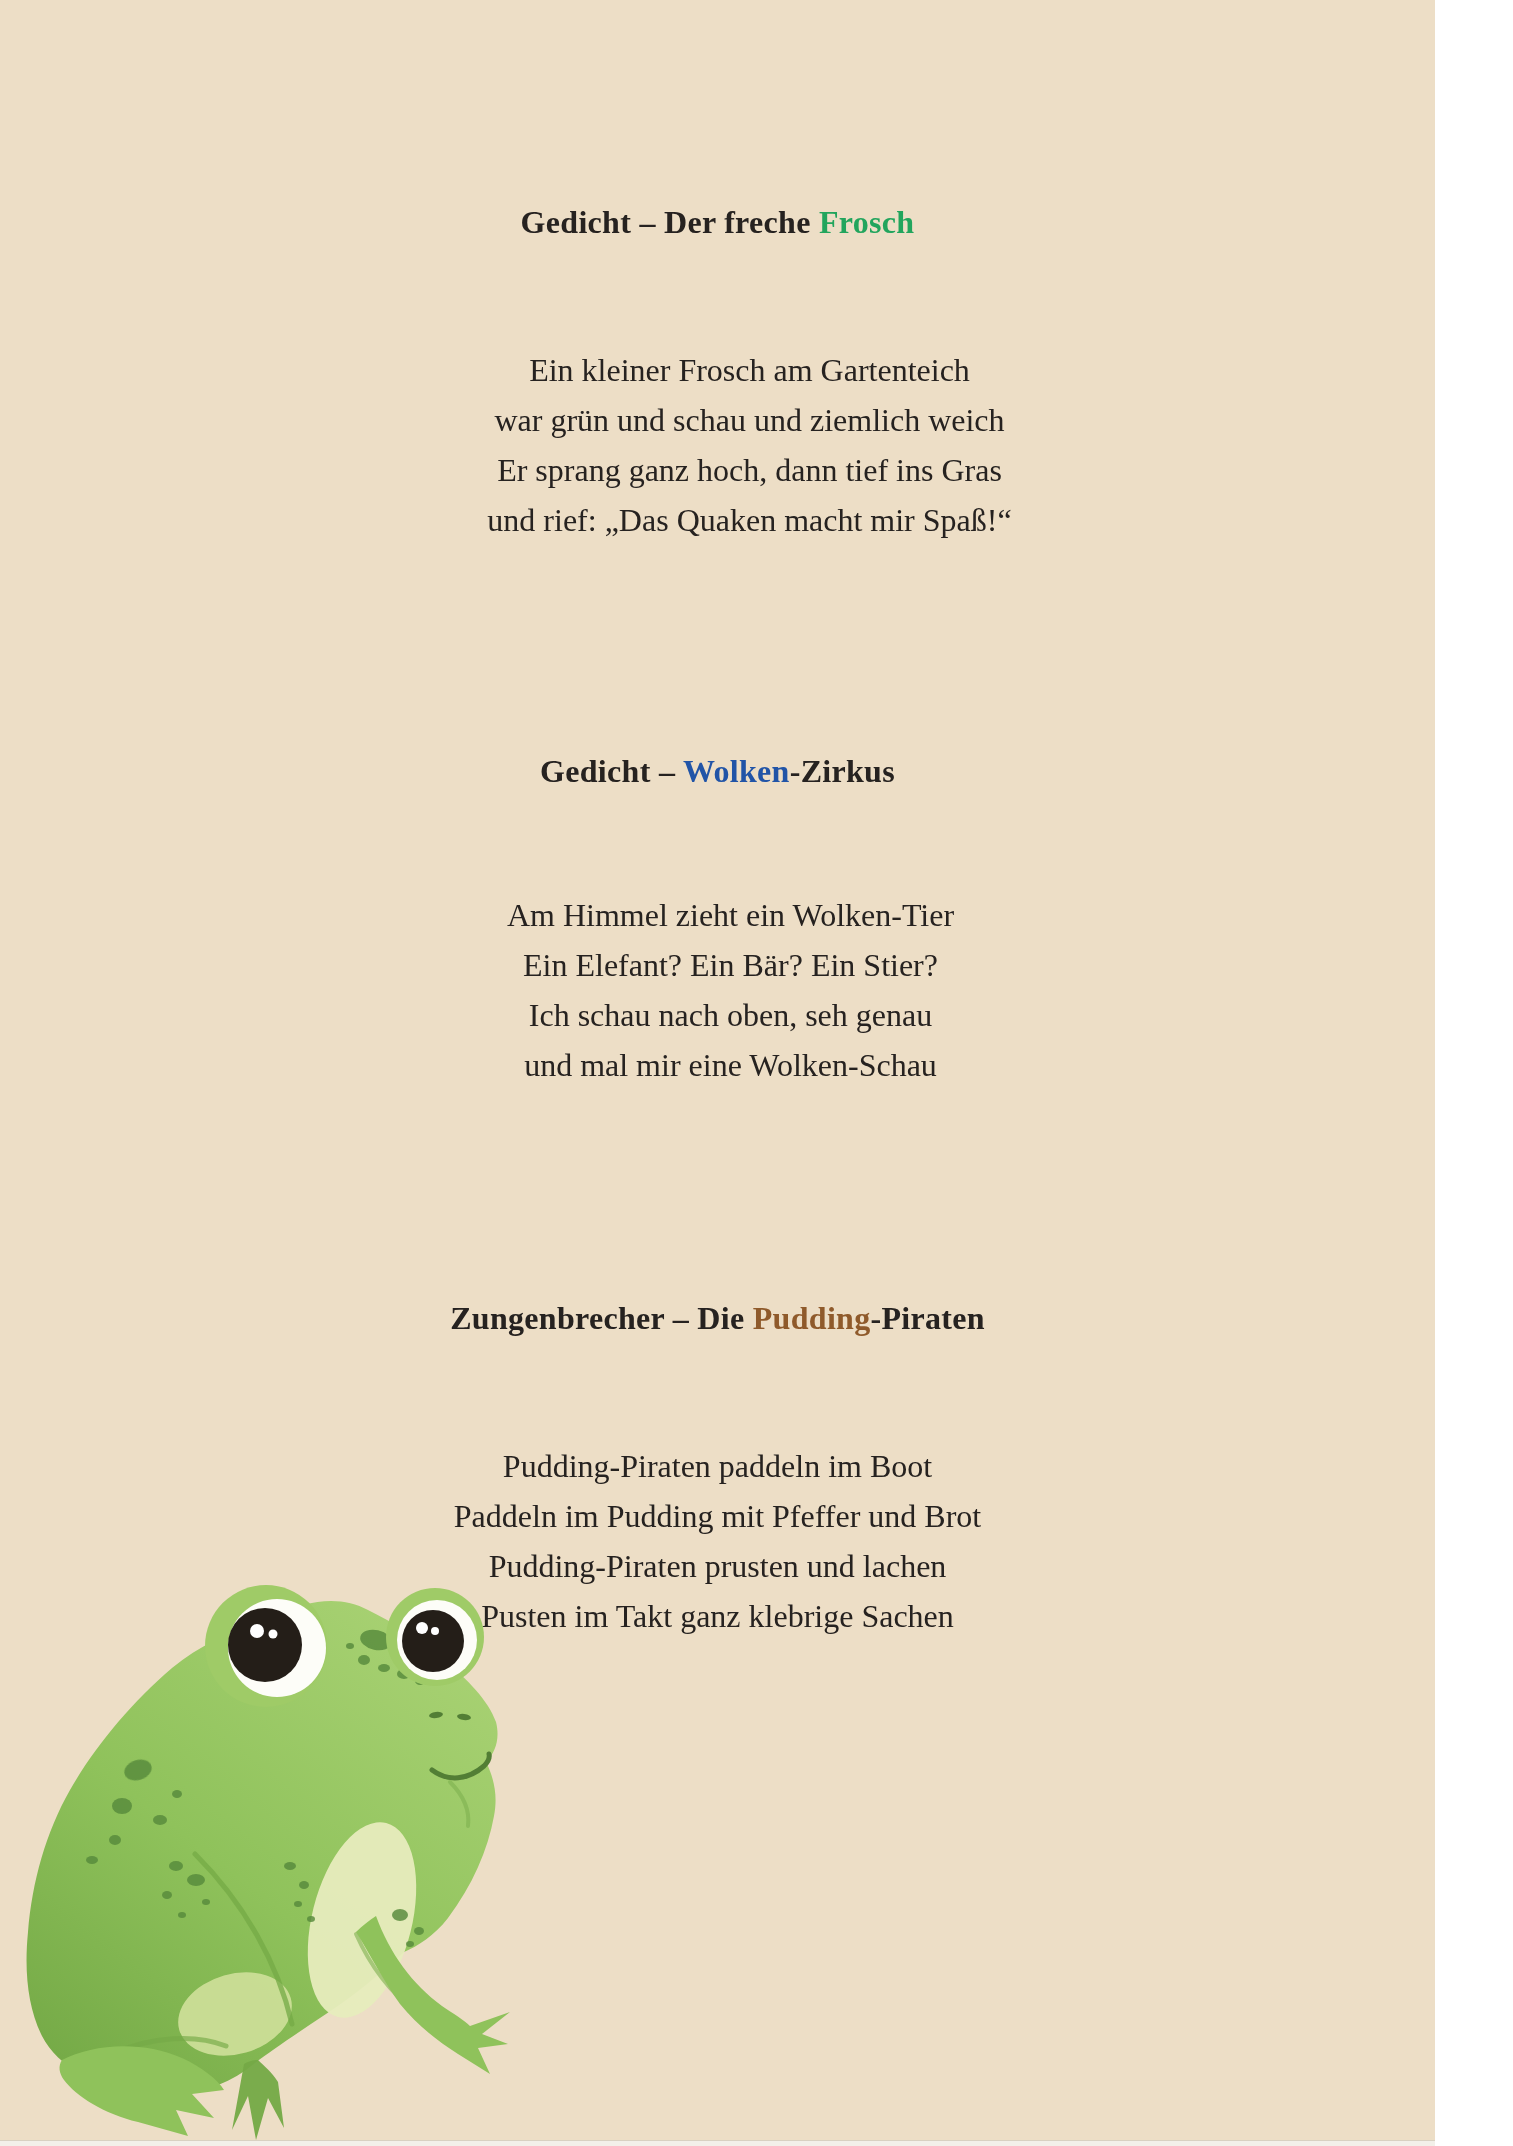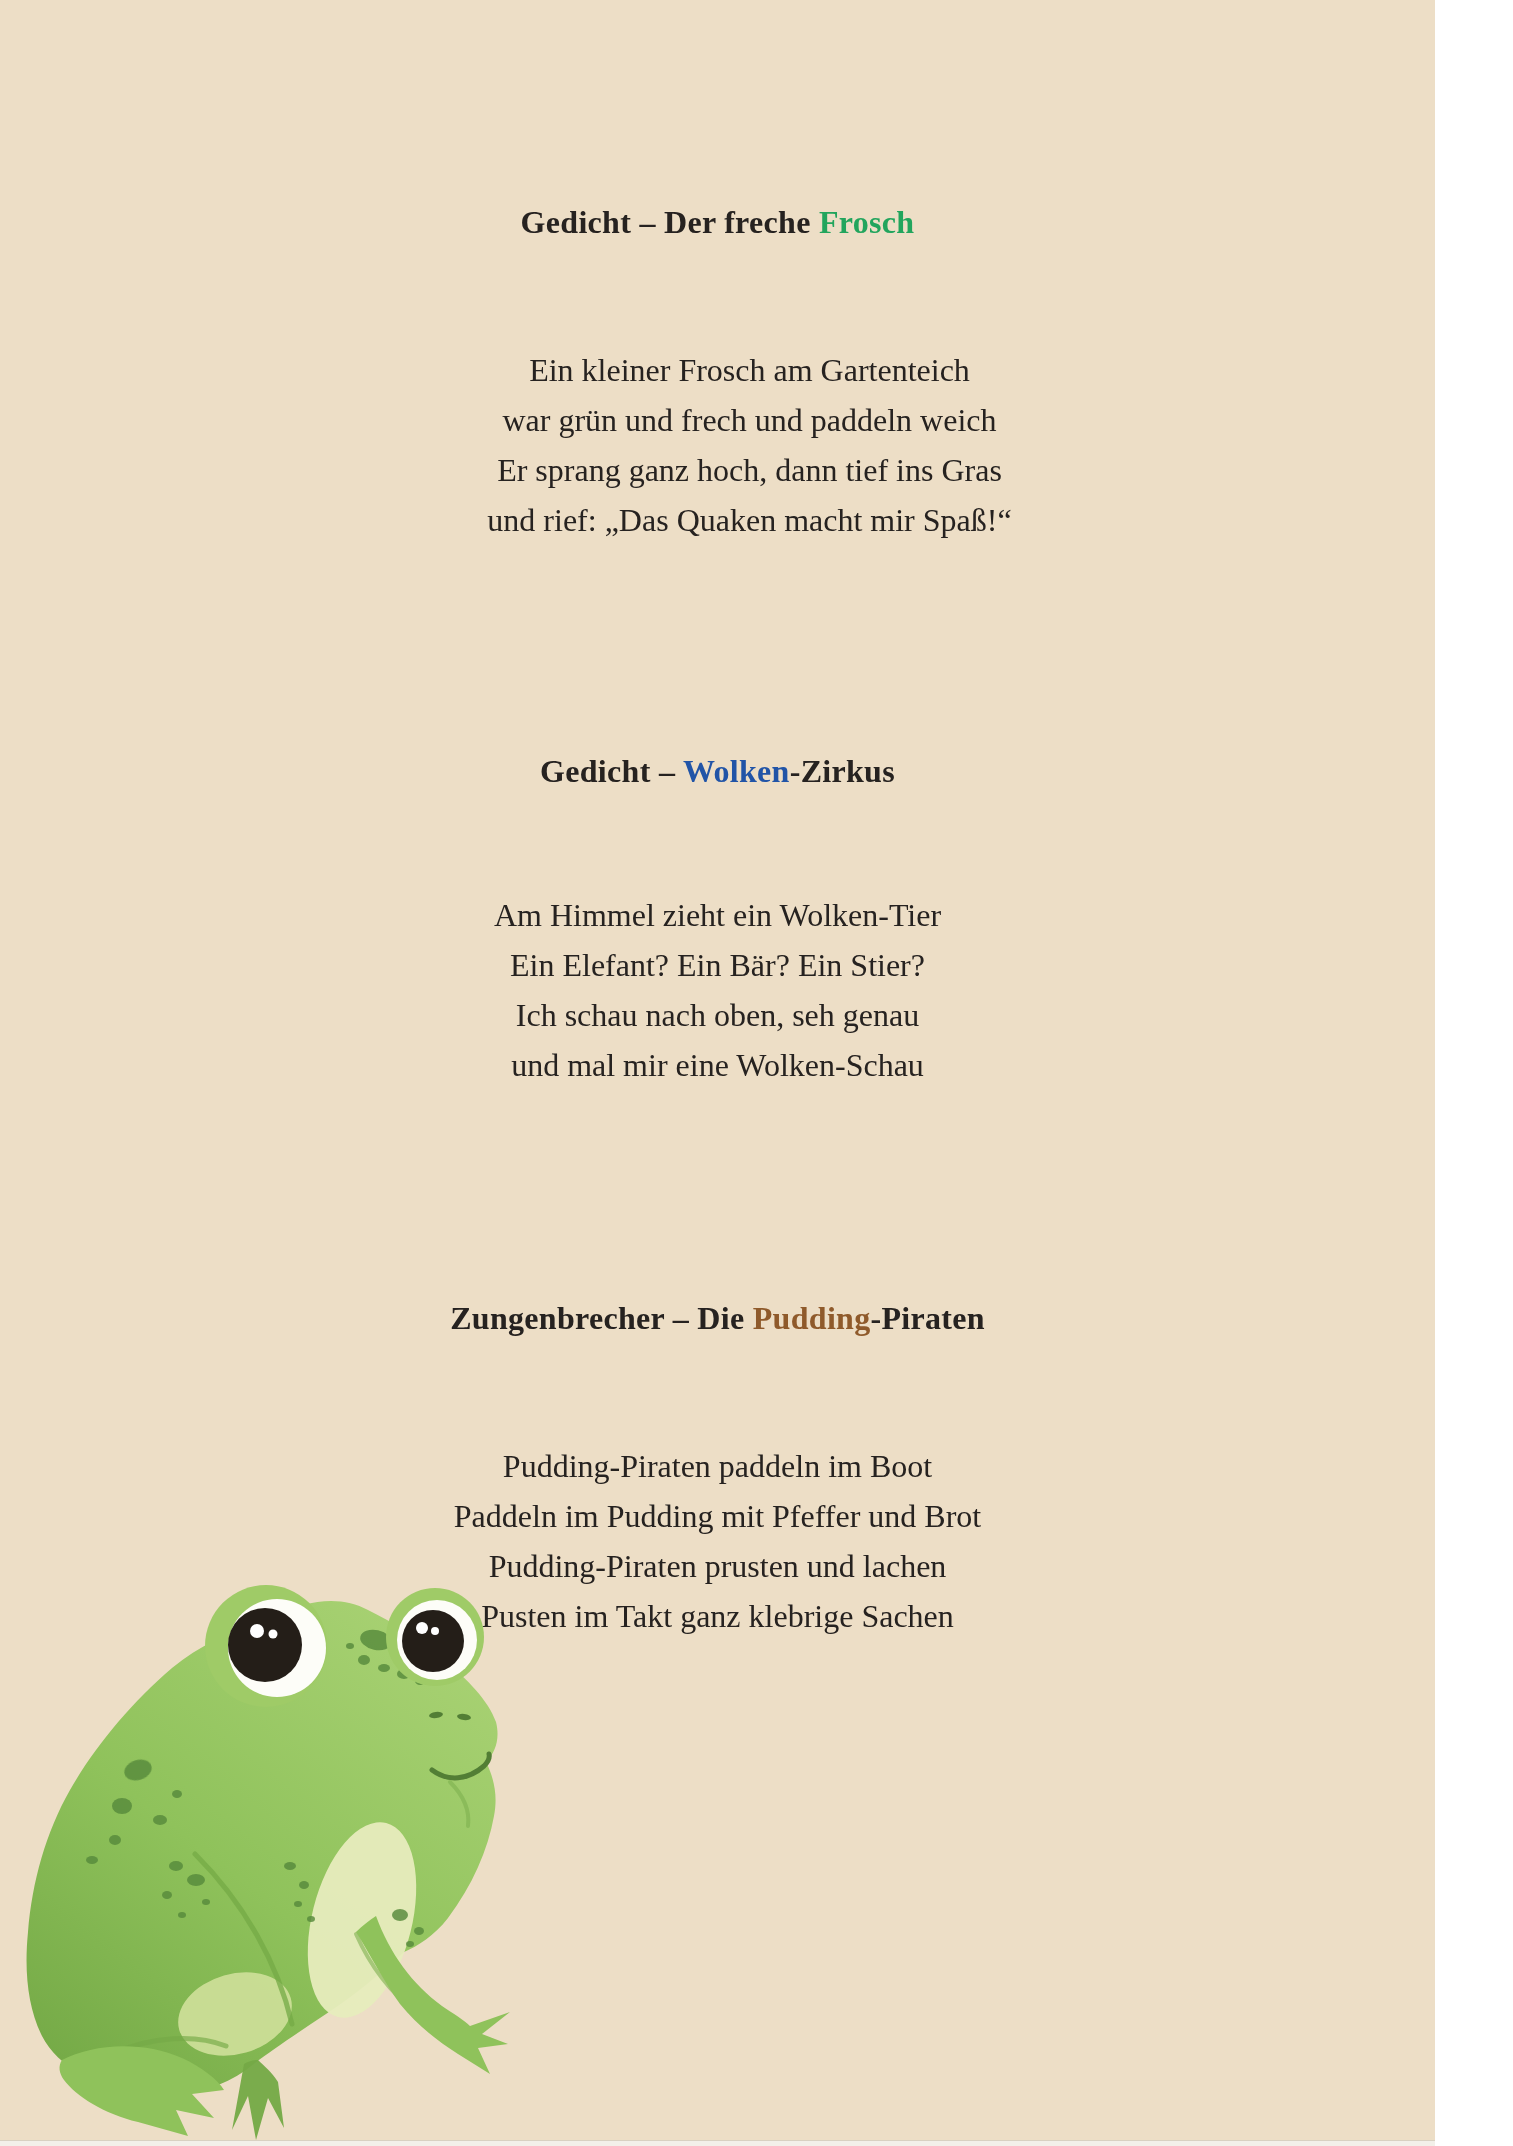"war grün und frech und" div.line { text: frech und paddeln -> schau und ziemlich }
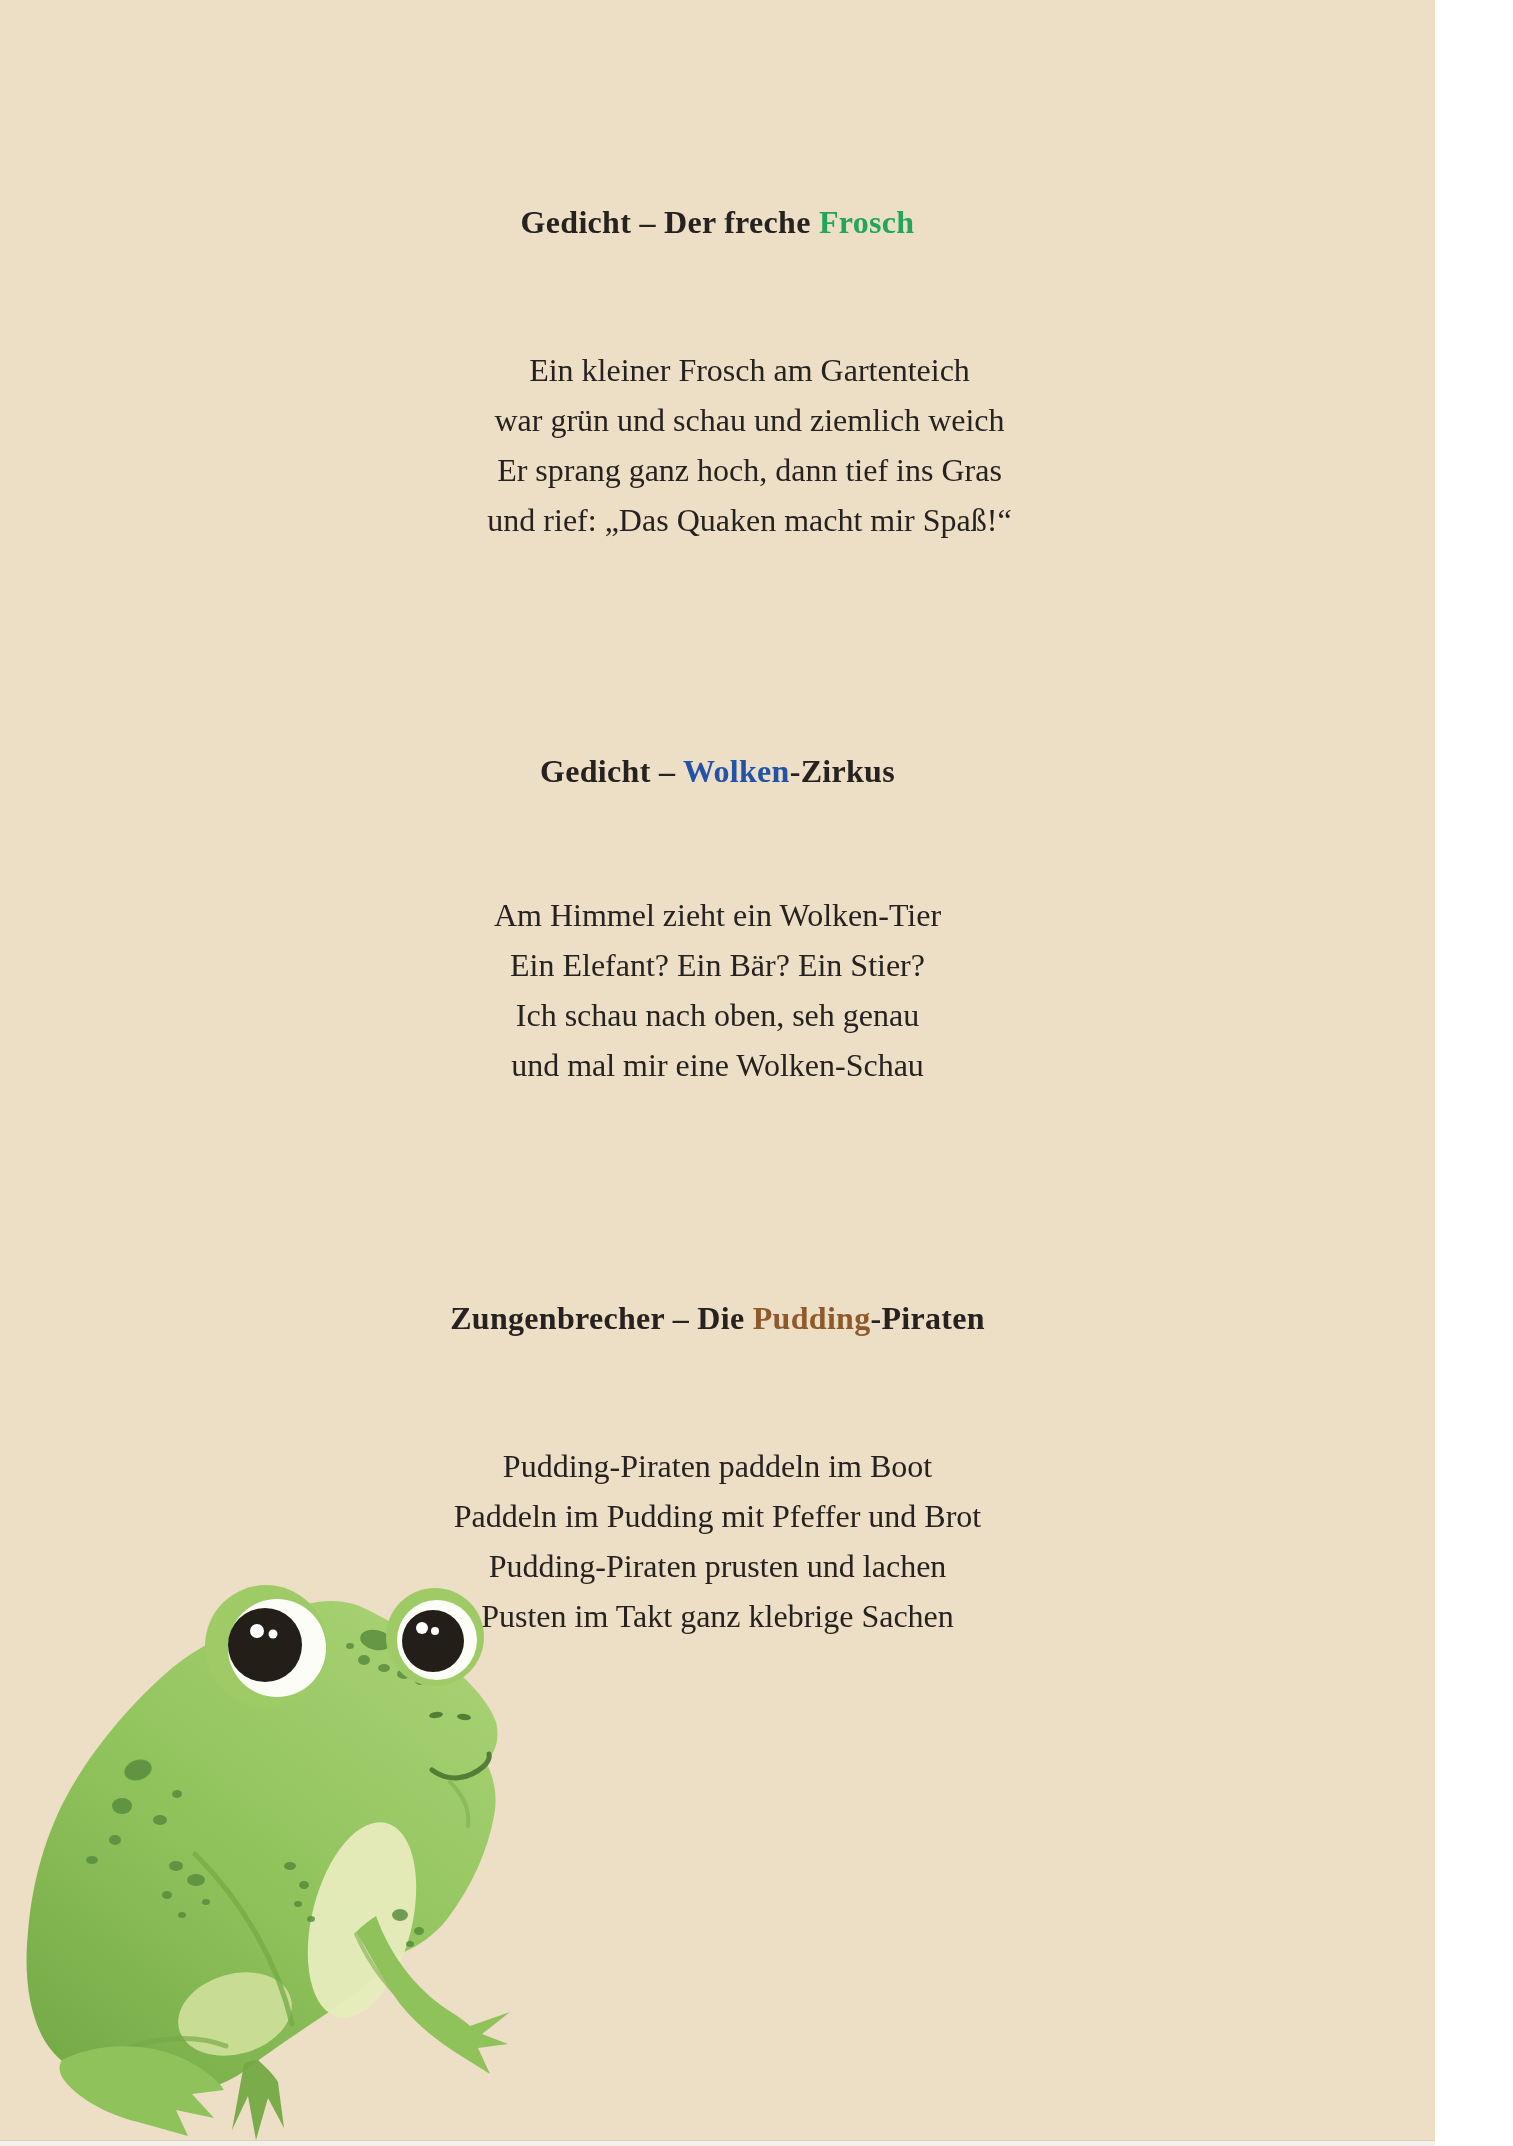"Am Himmel zieht ein Wolken-Tier" .p2 { margin-left: none -> 13px }
